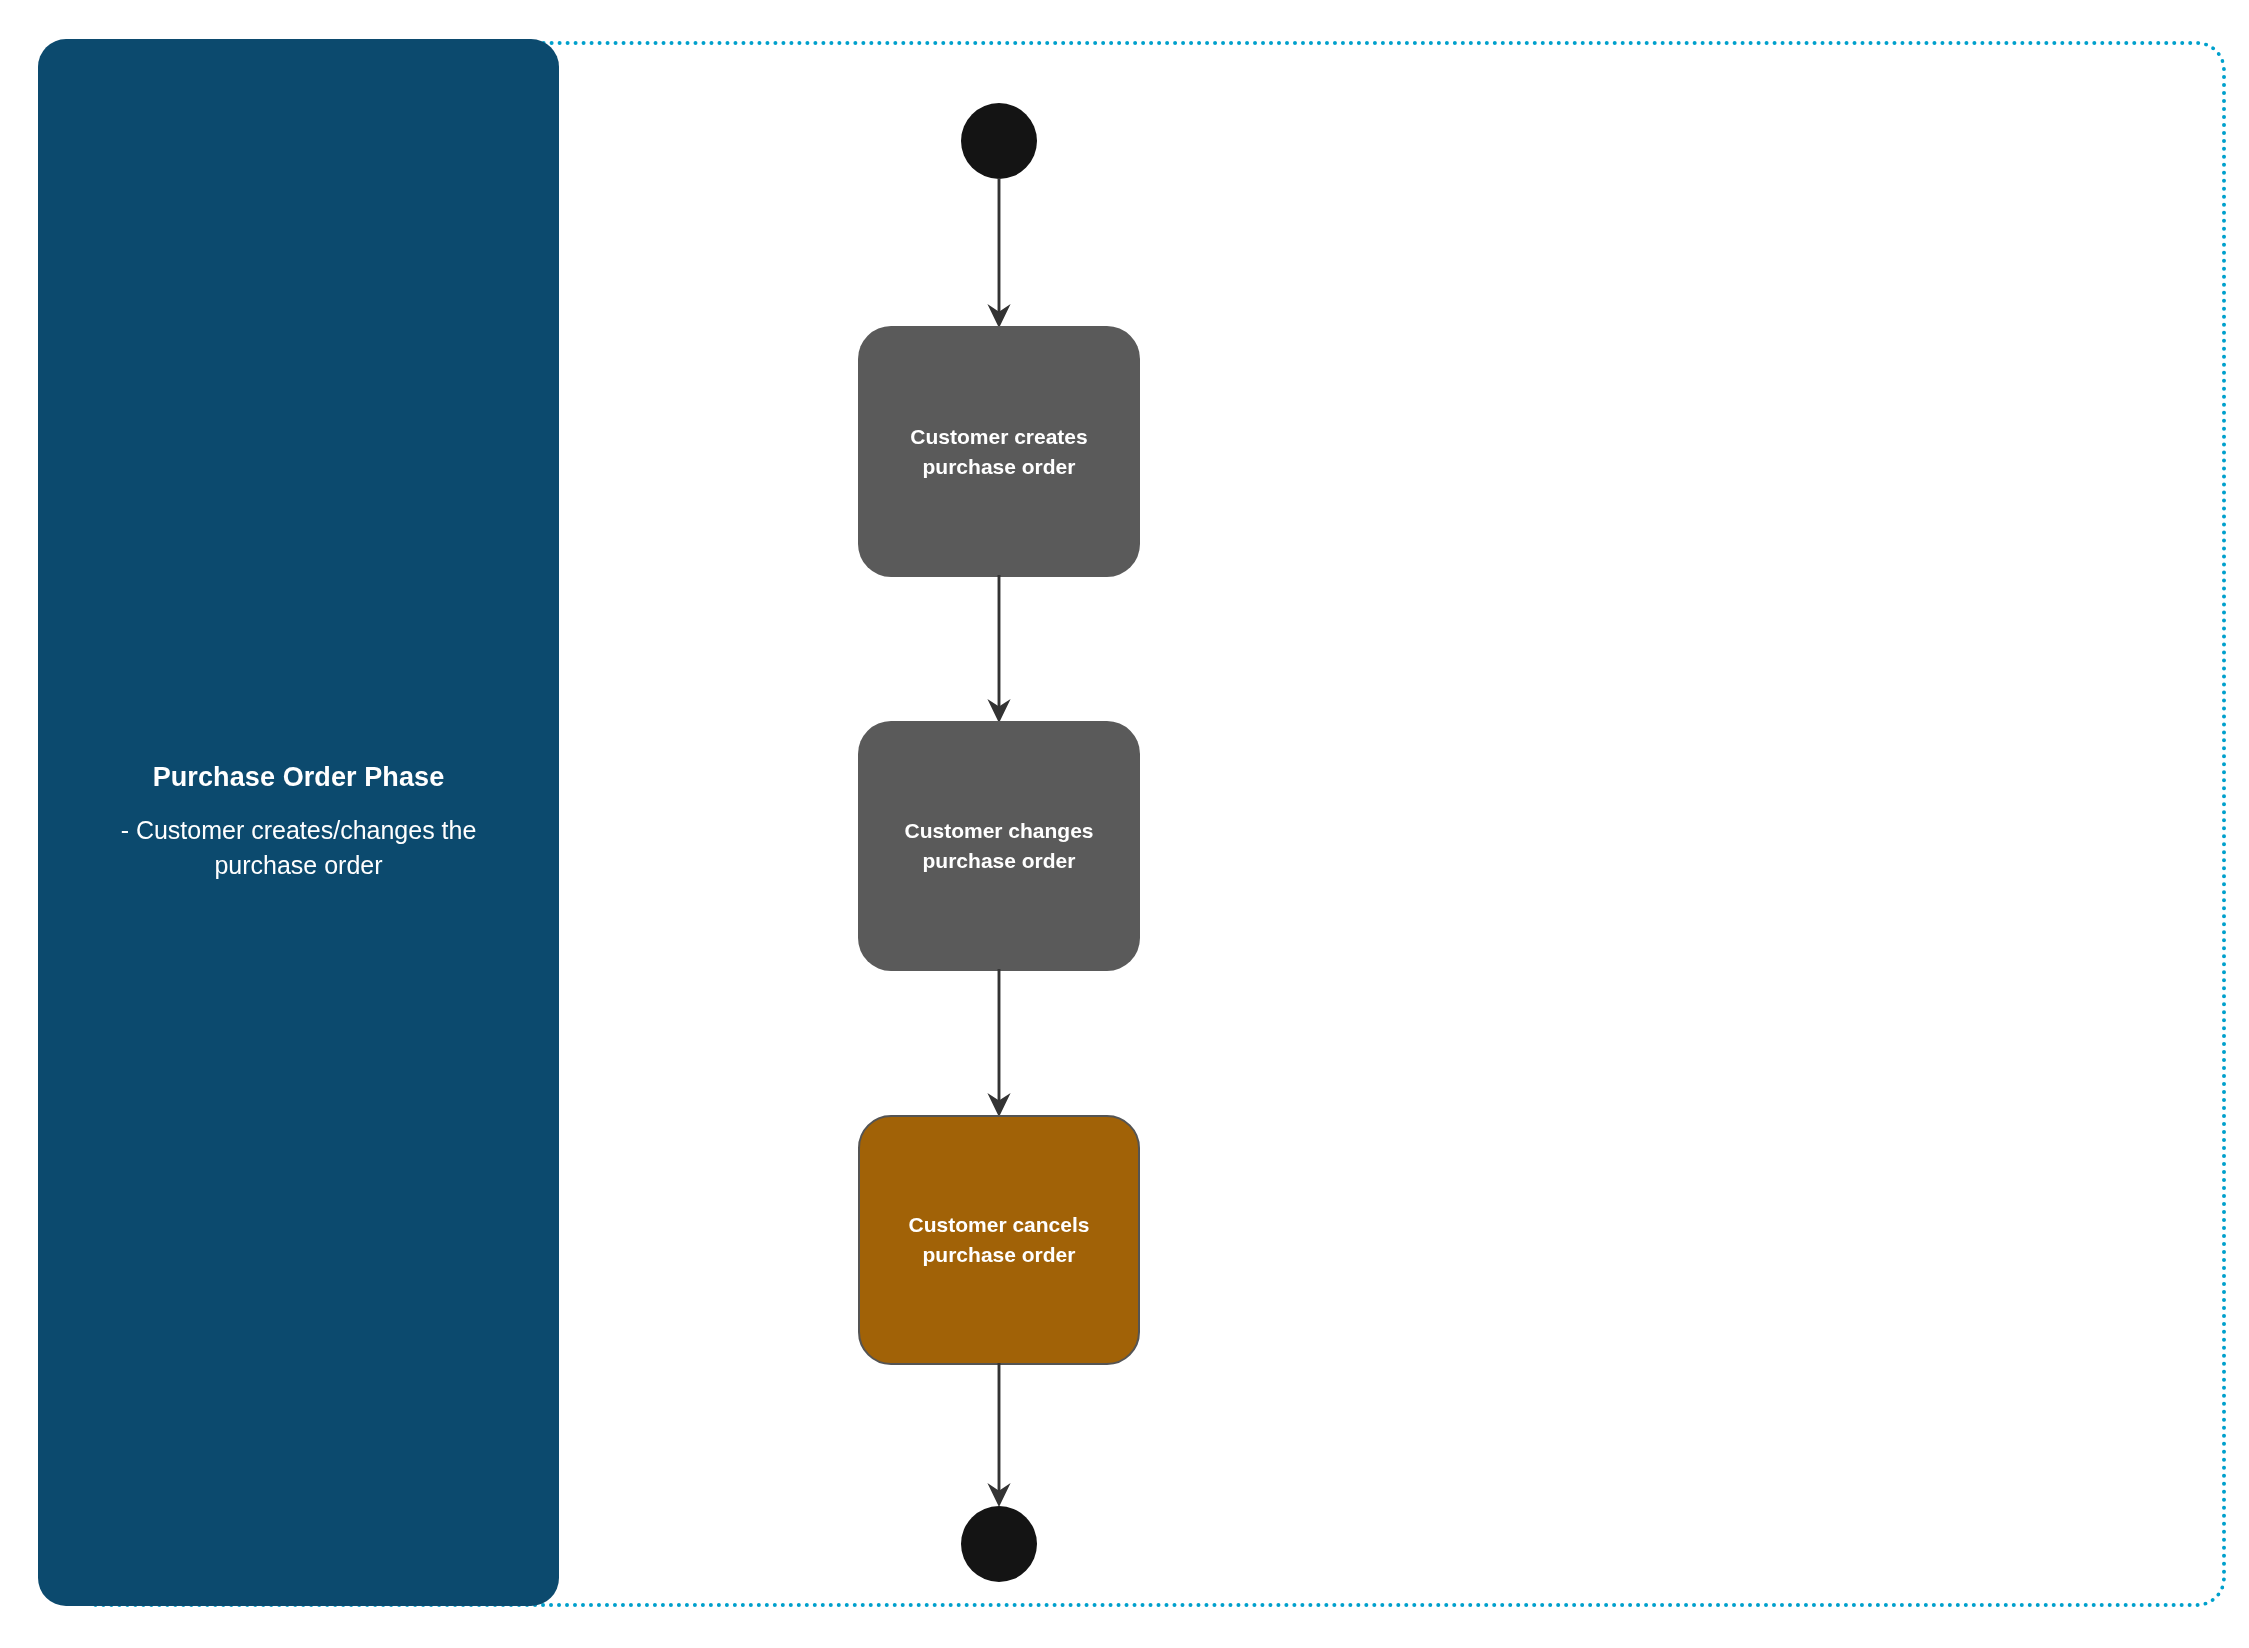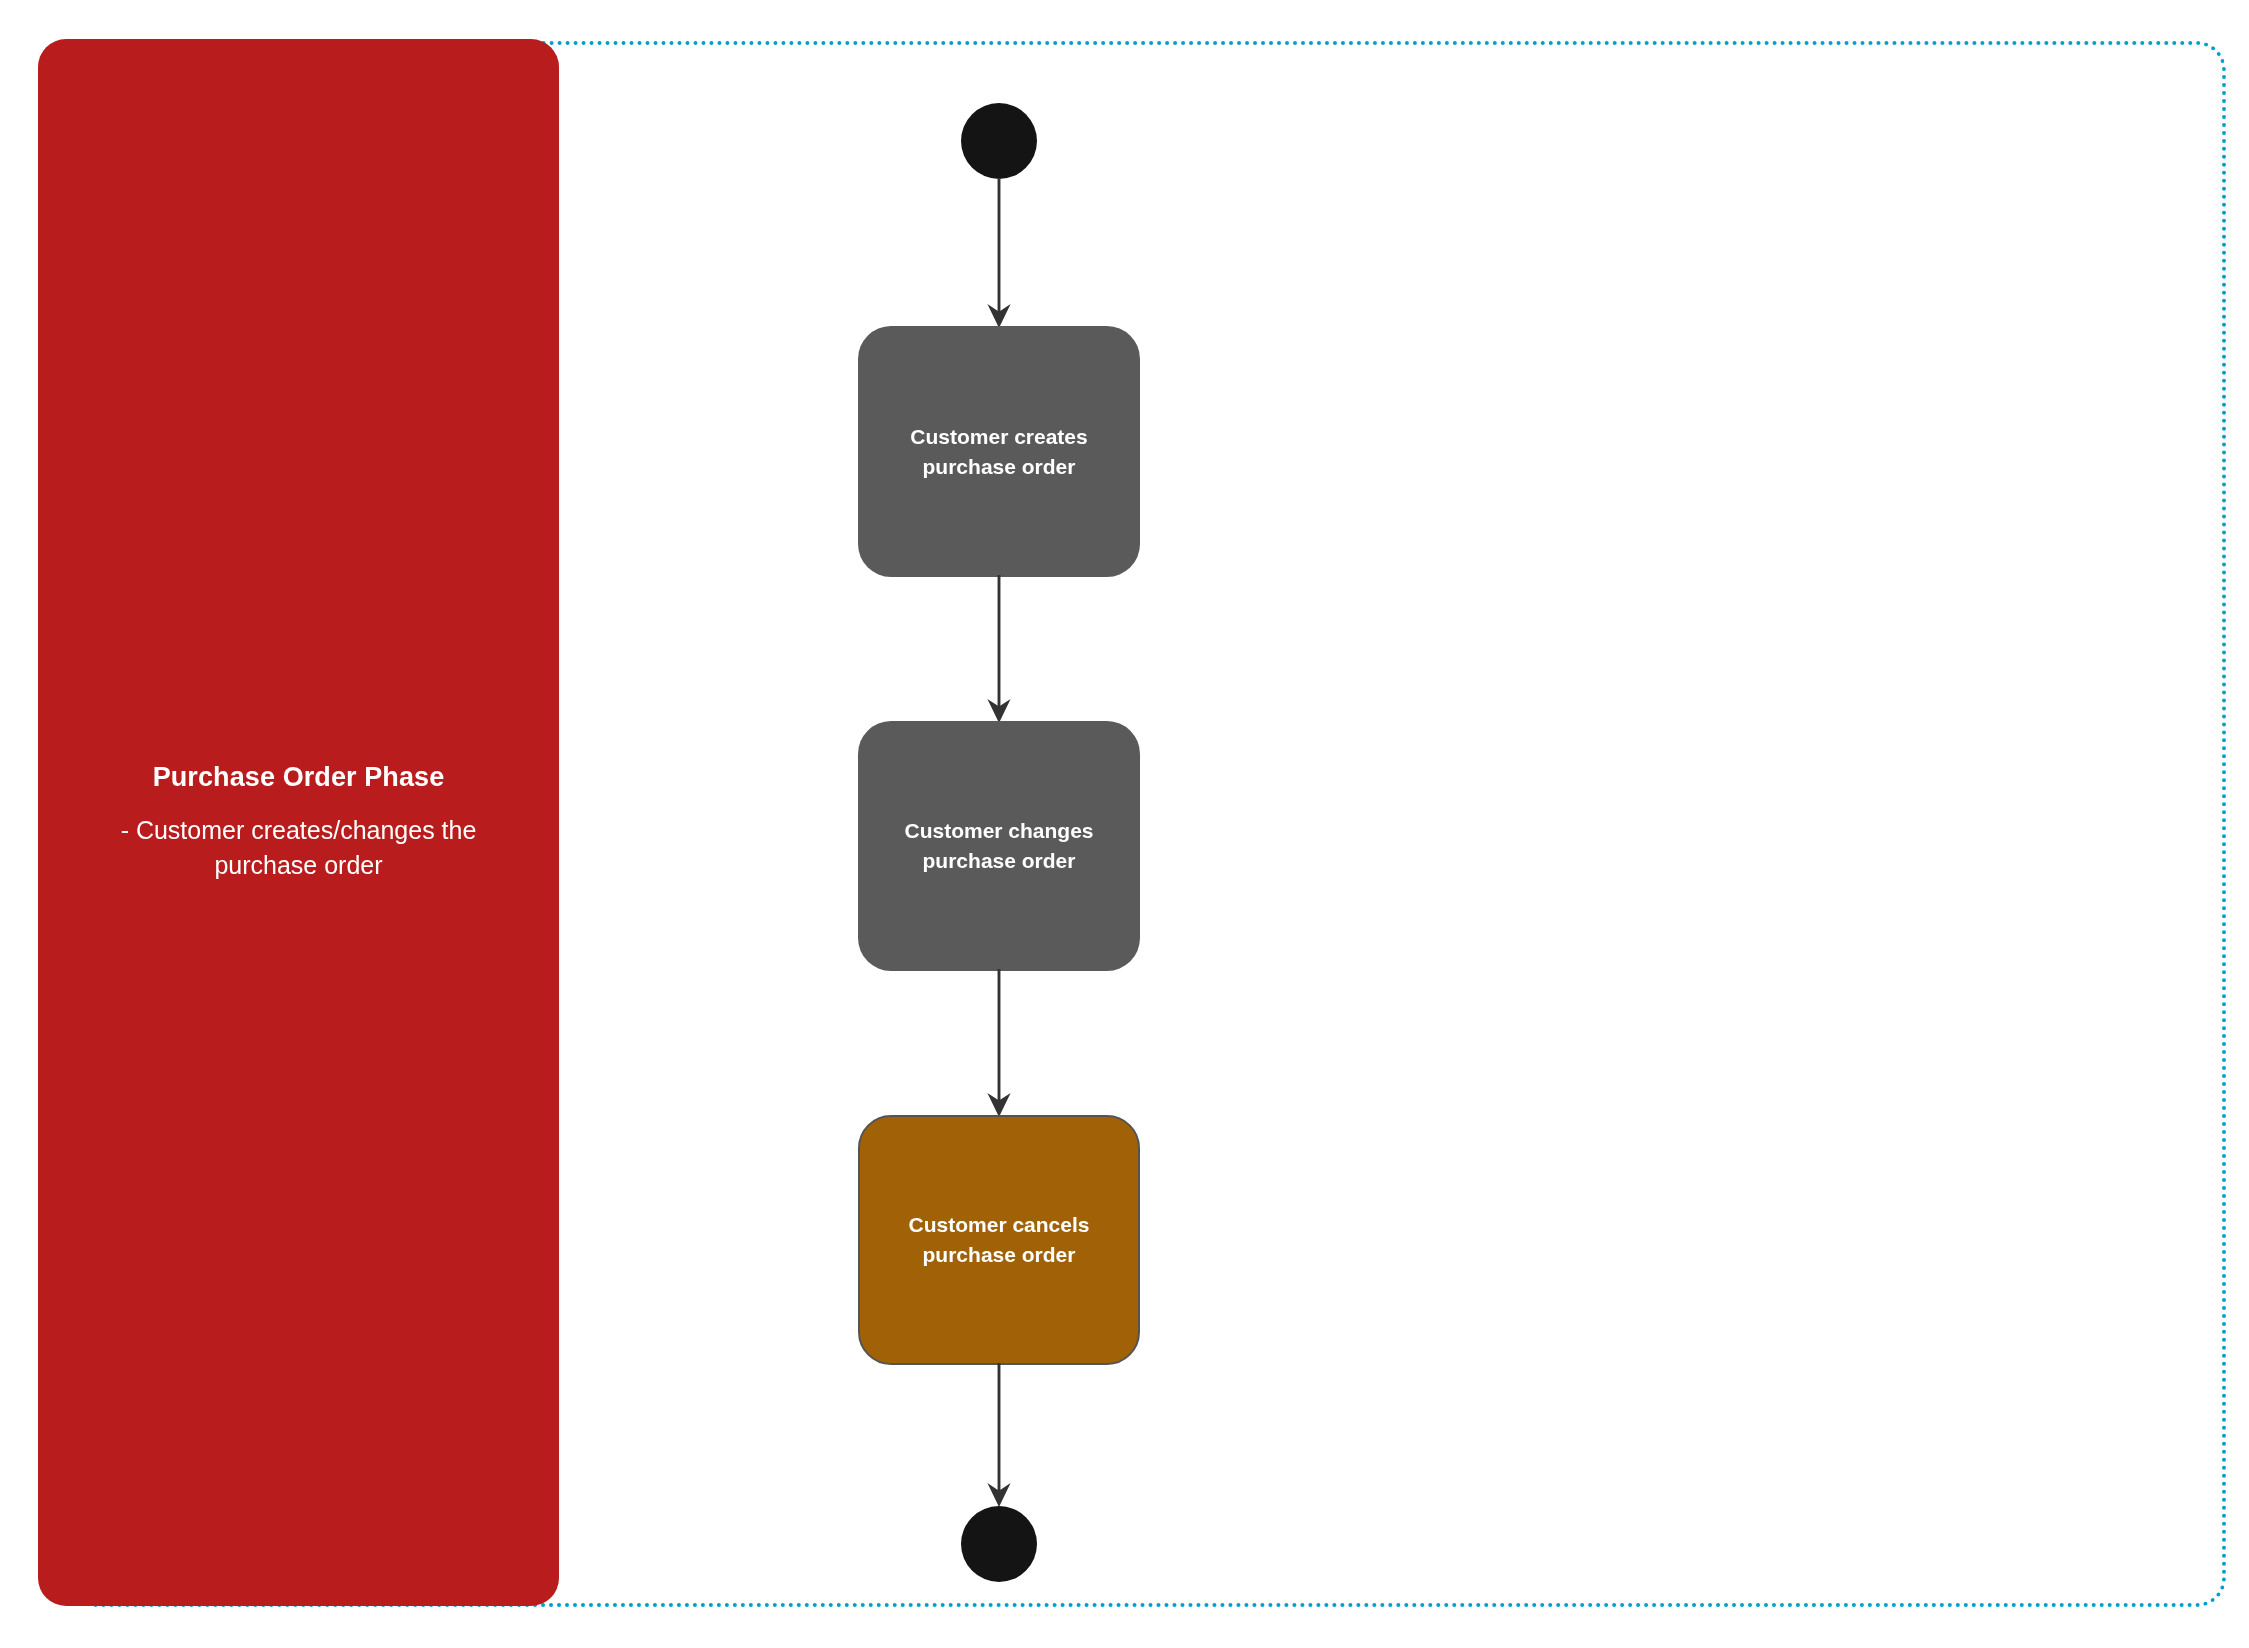"Purchase Order Phase" #phase-panel { background: #b91c1c -> #0c4a6e }
